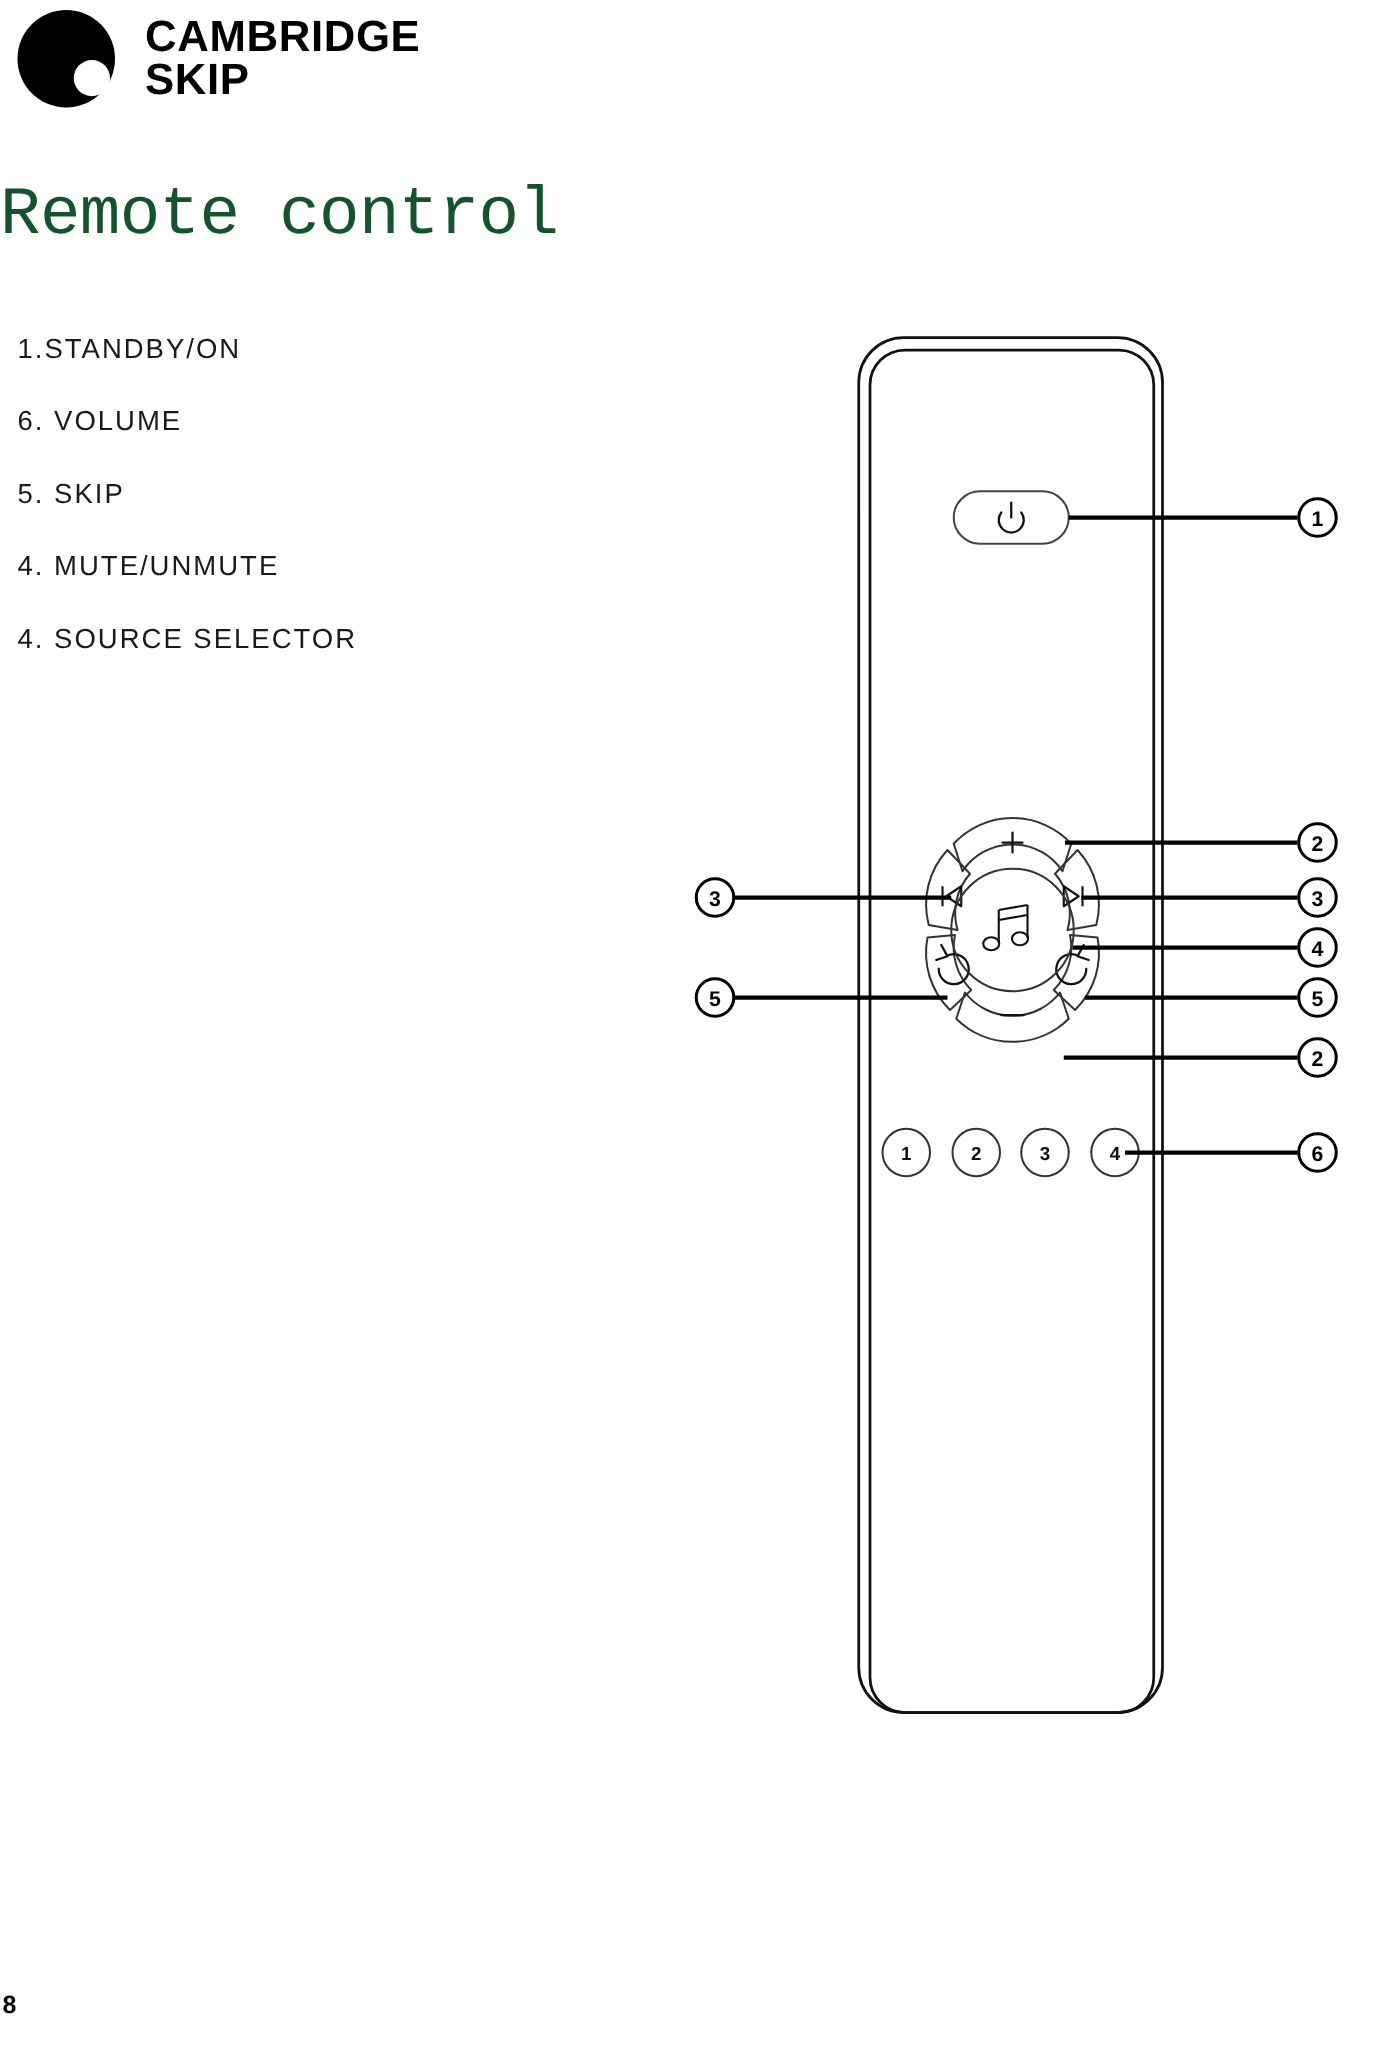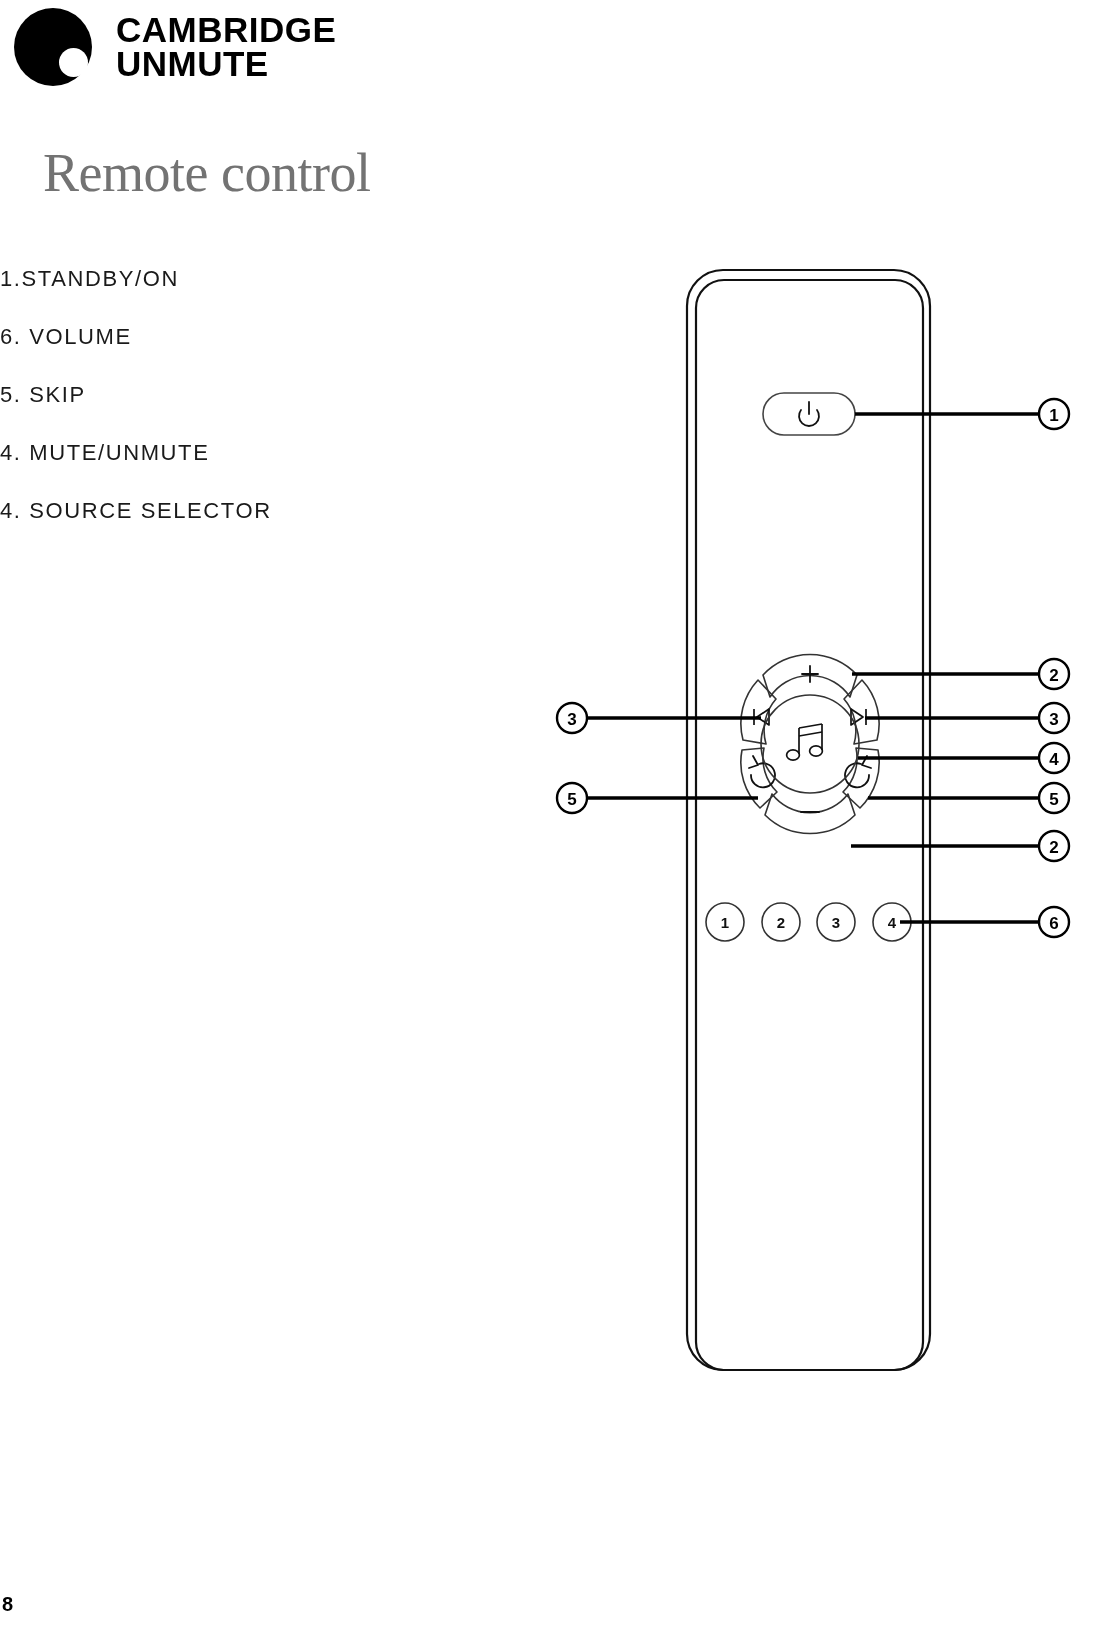"UNMUTE" div { text: UNMUTE -> SKIP }
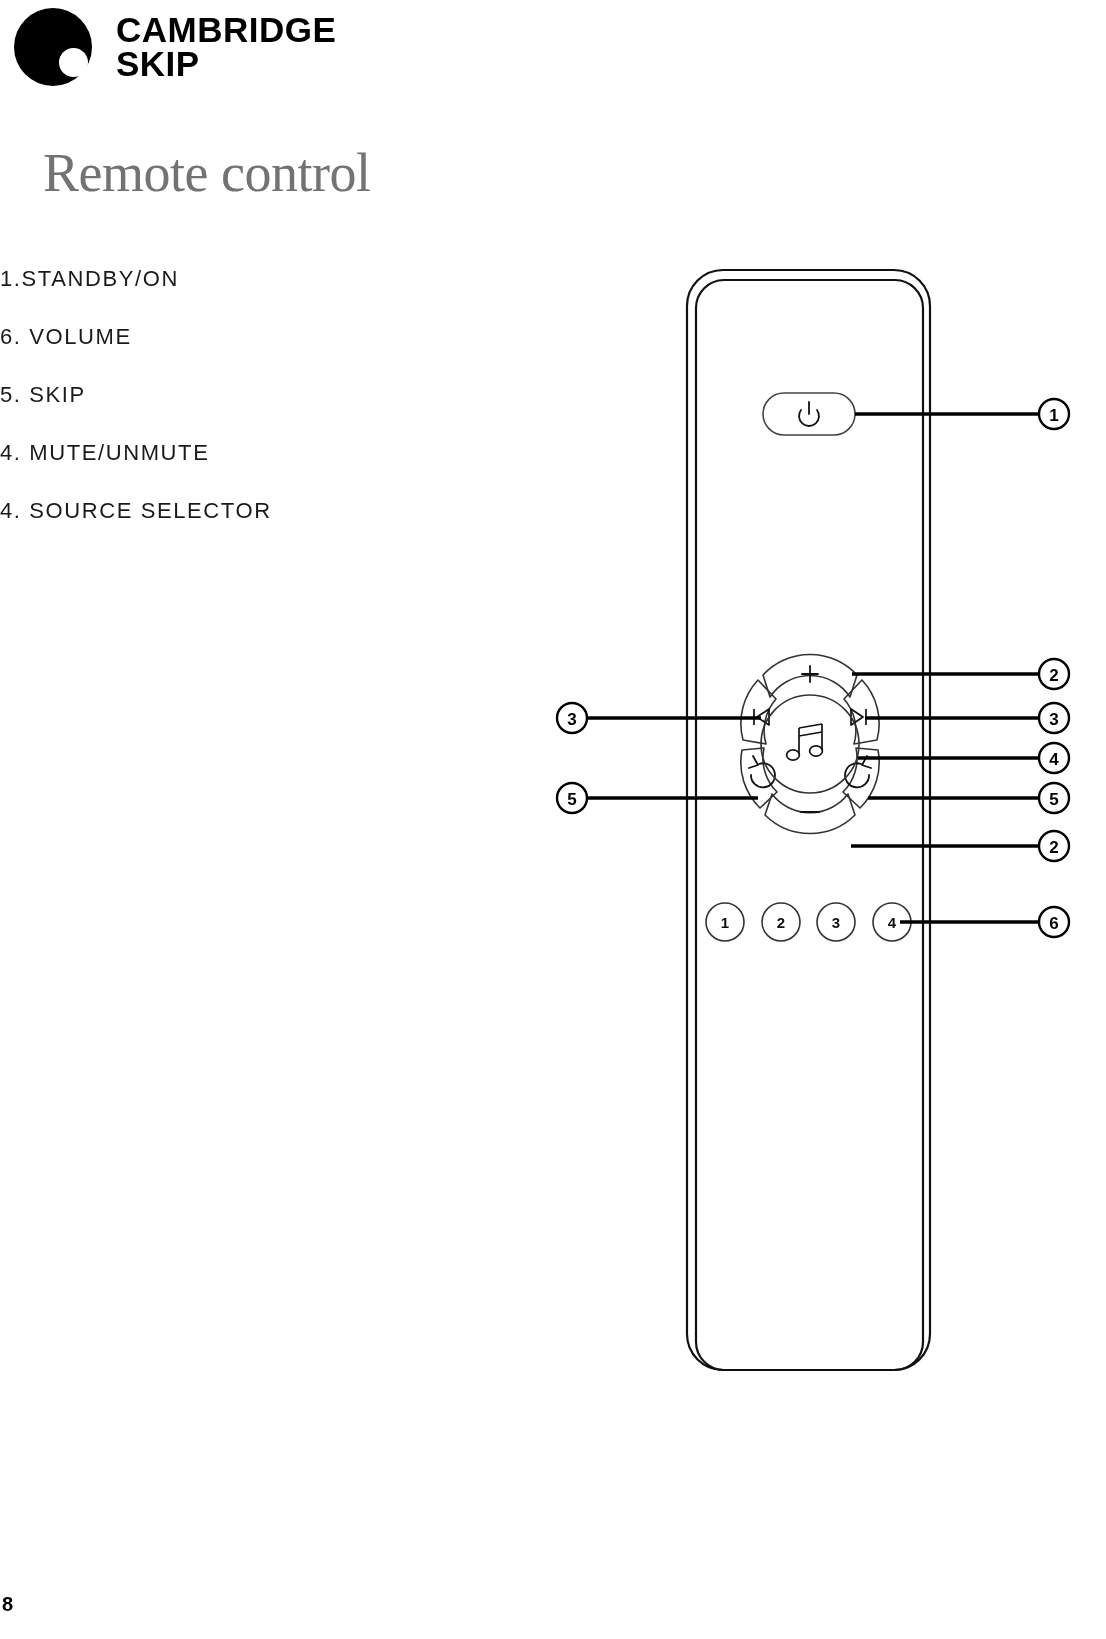"Remote control" .page-title { color: #737373 -> #14532d; font-family: Liberation Serif, serif -> Liberation Mono, monospace; padding-left: 43px -> none }
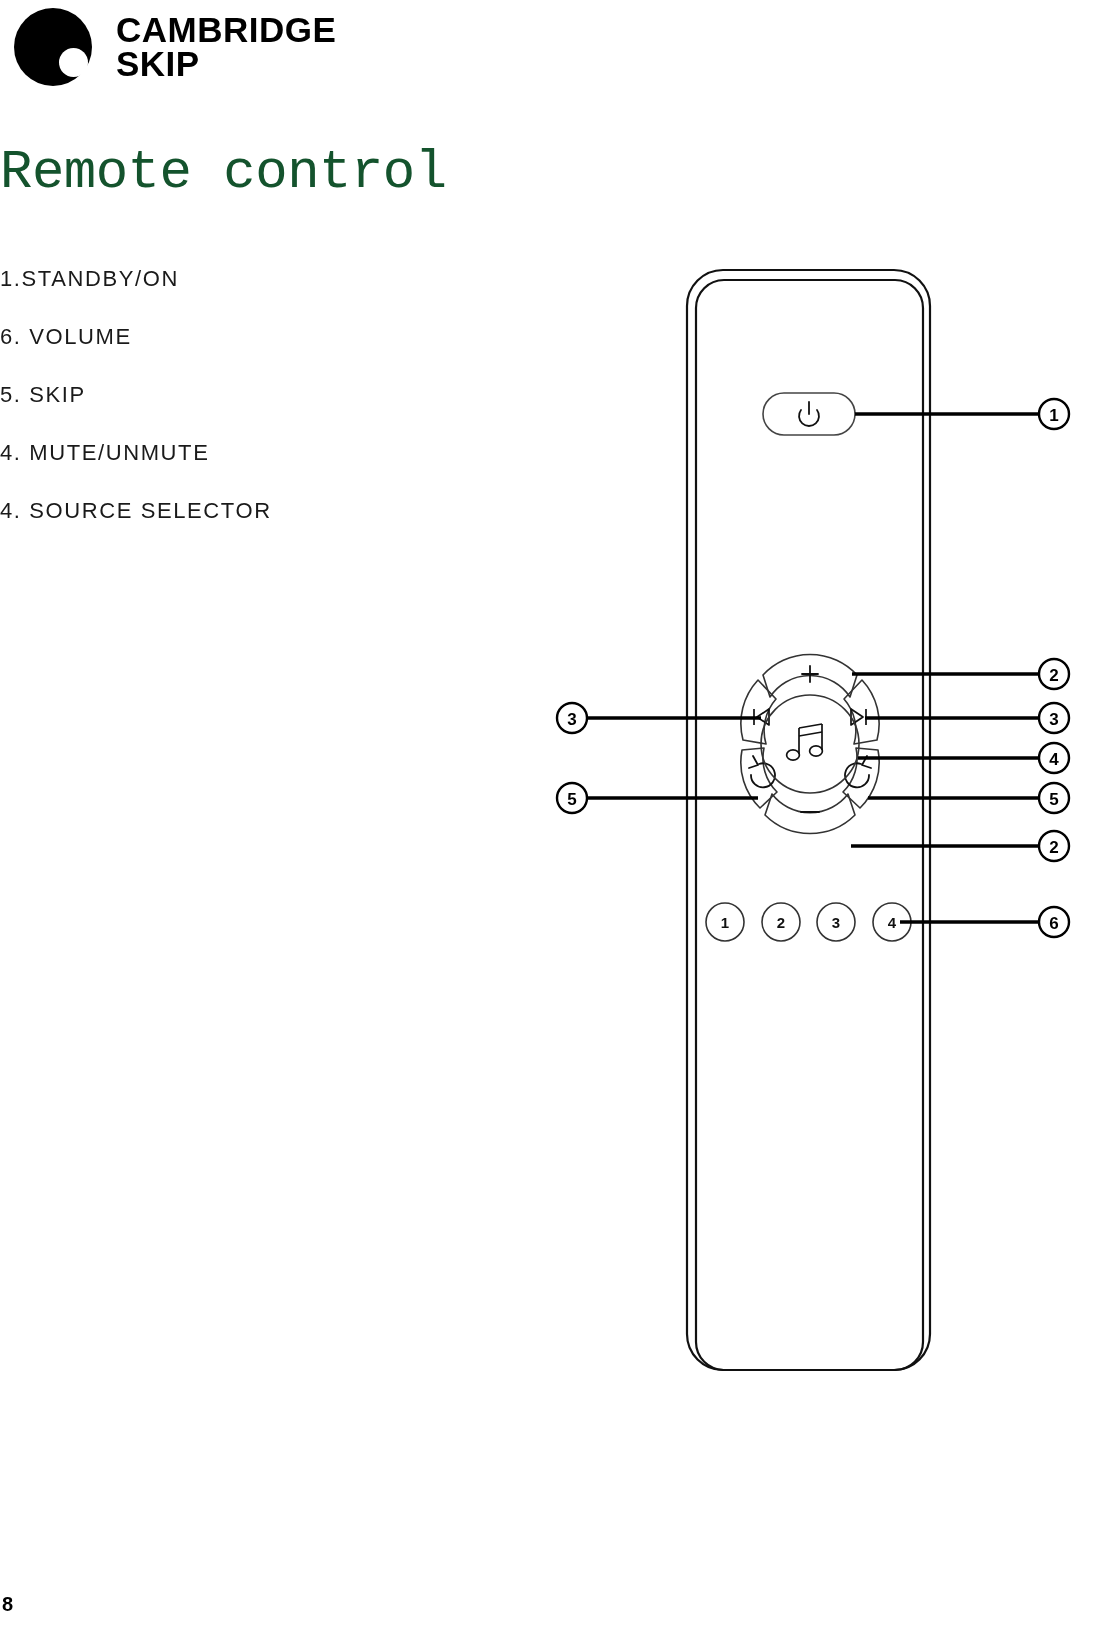"1.STANDBY/ON" .legend { left: 0px -> 14px }
